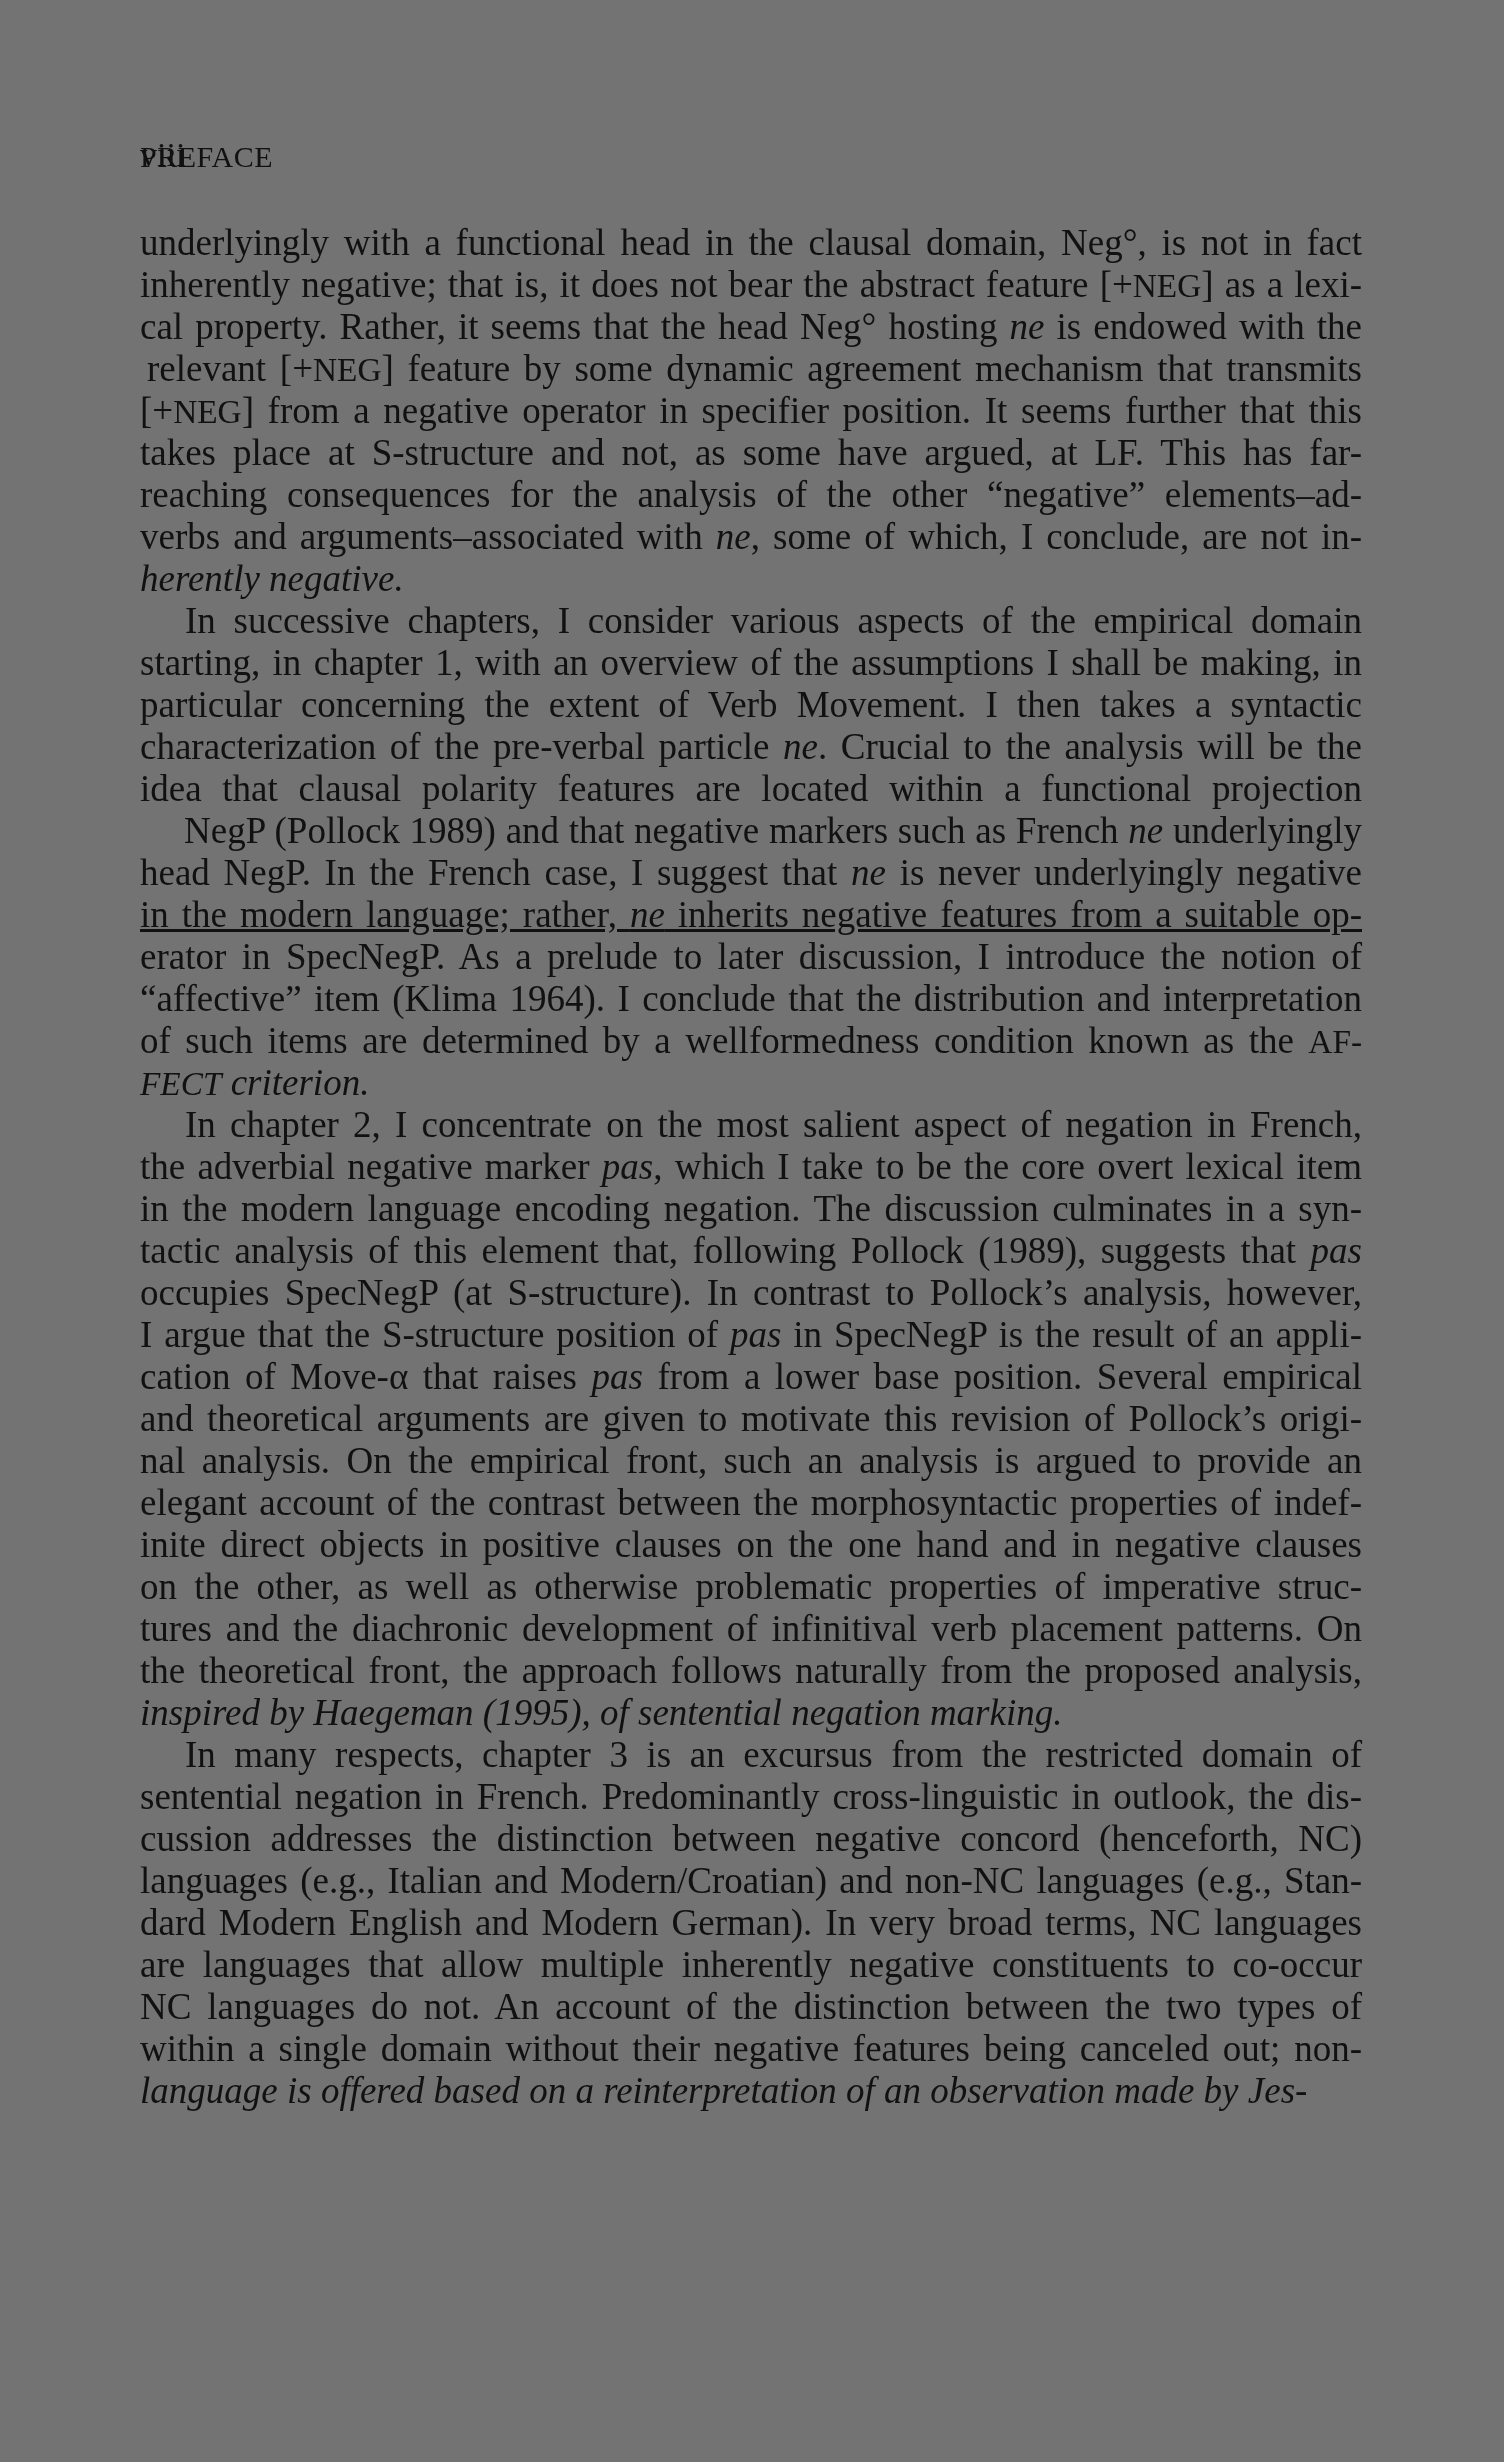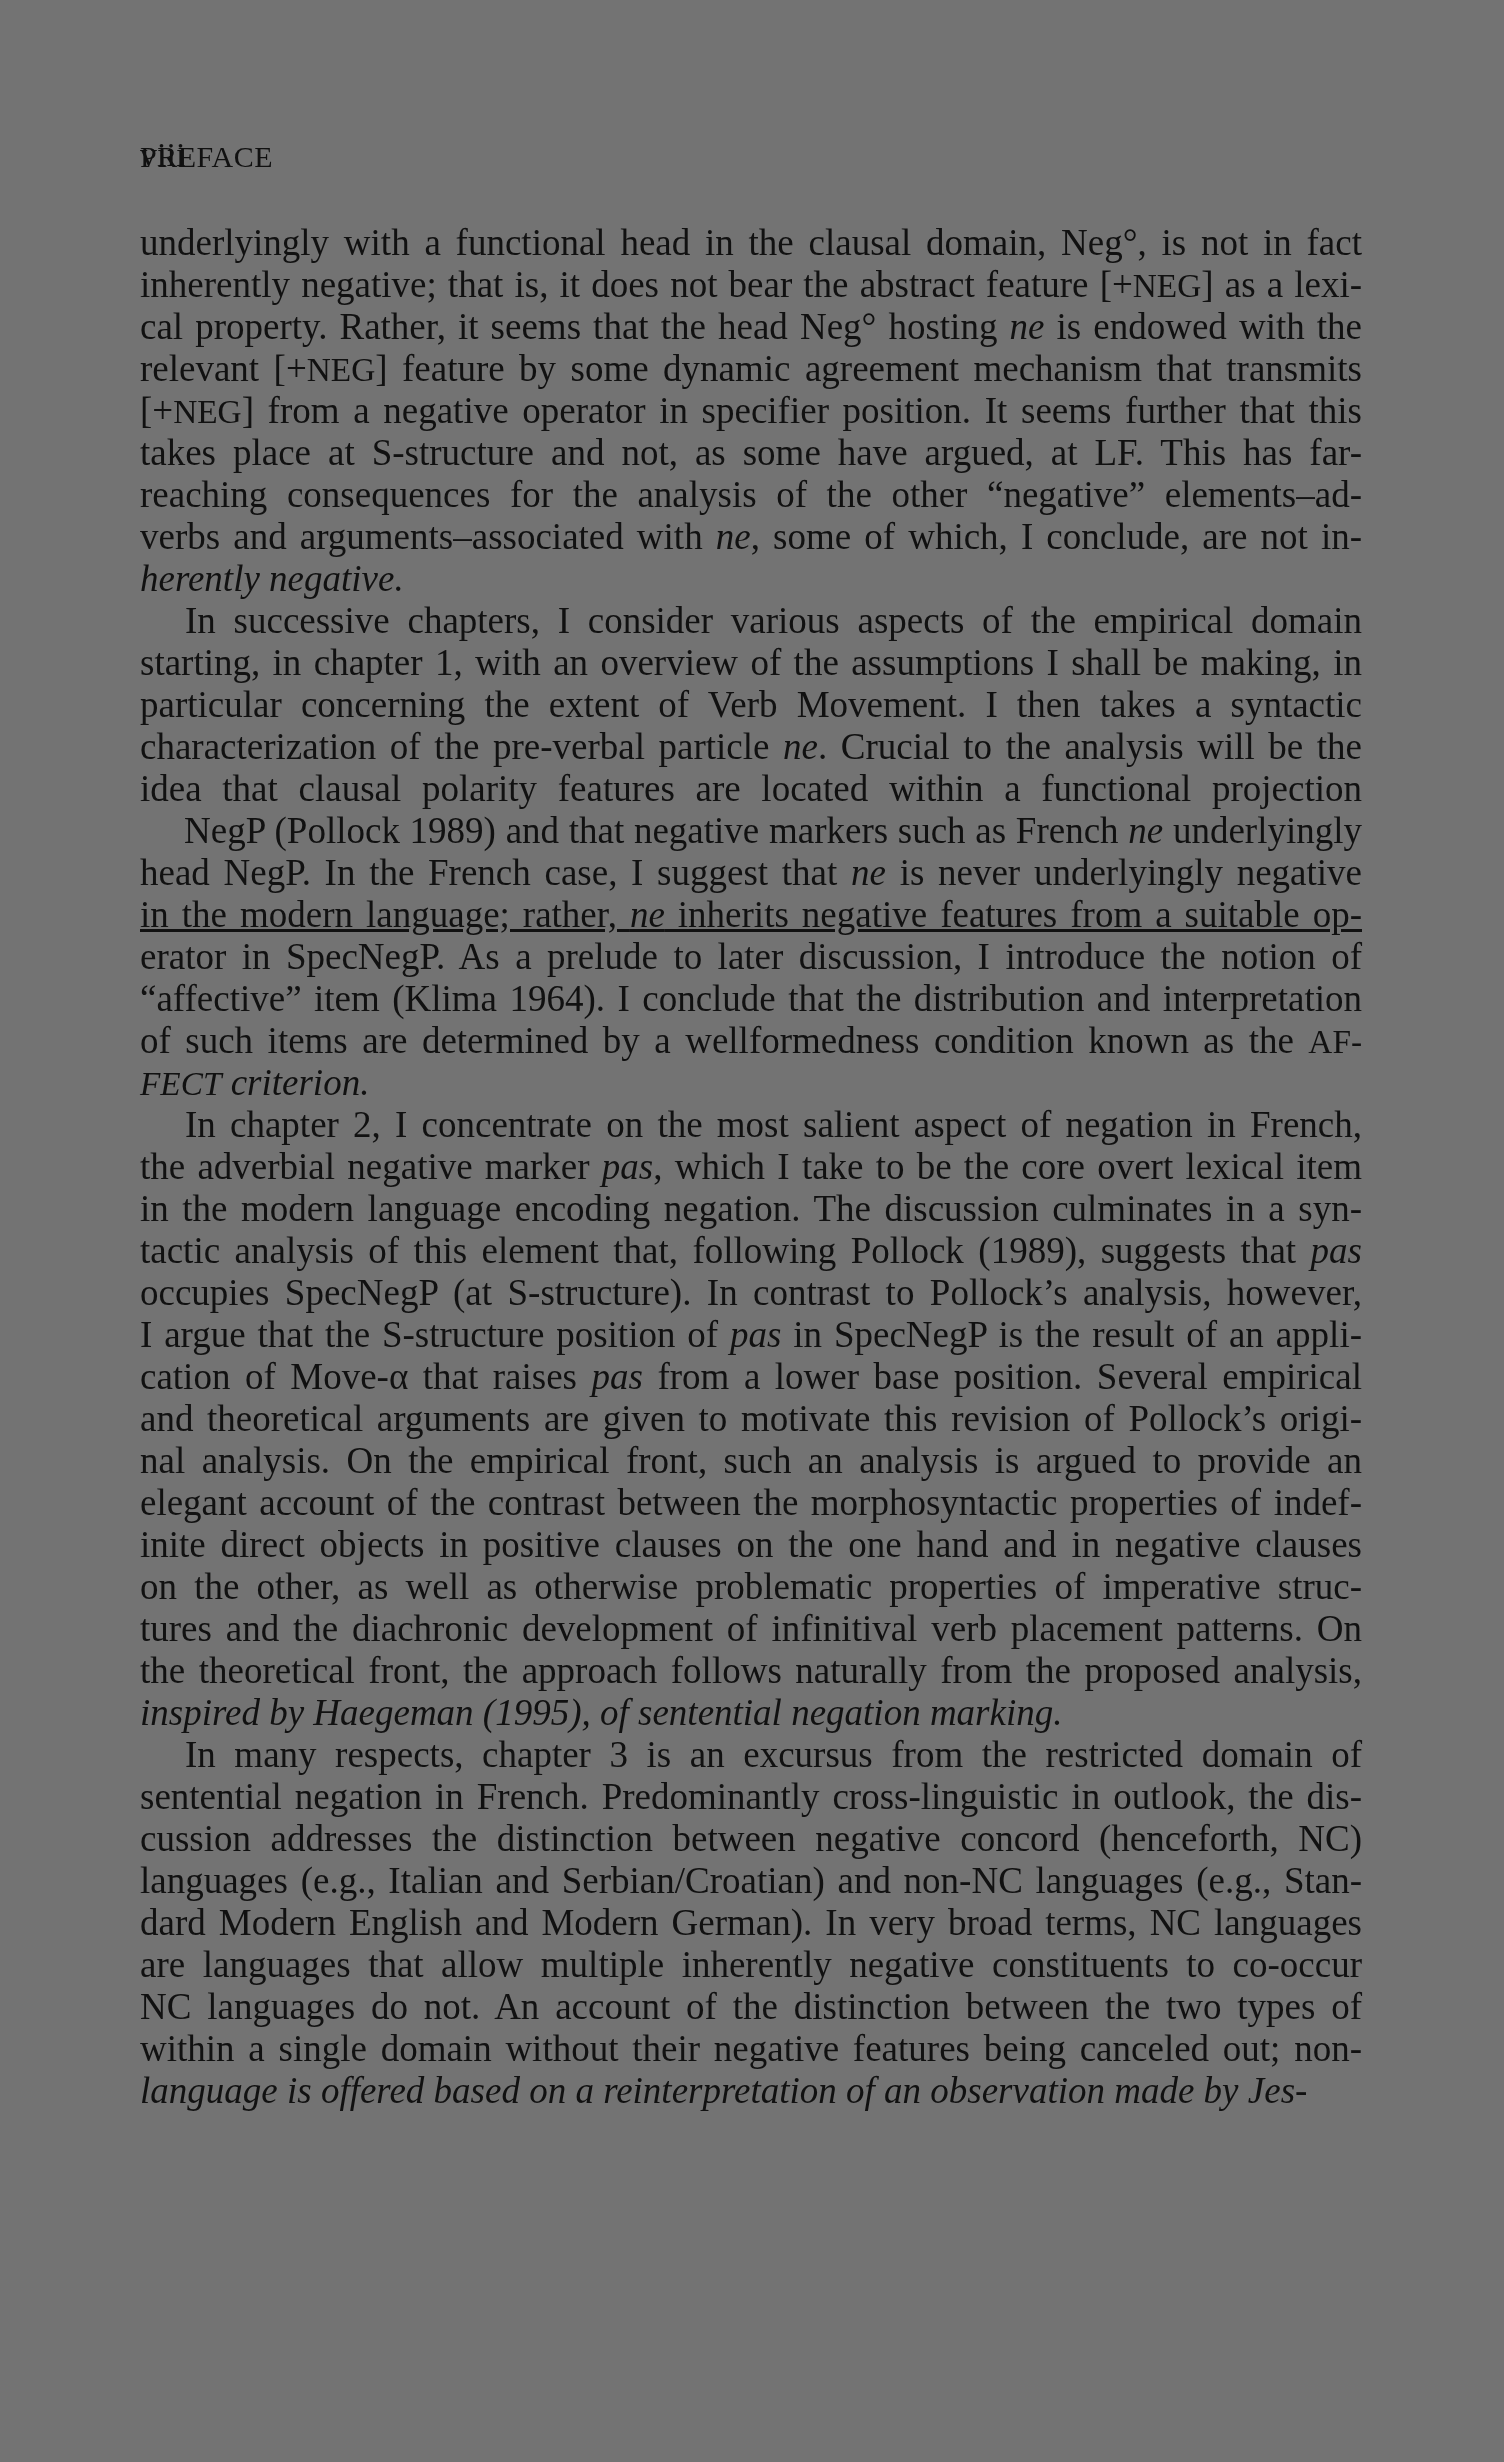"relevant [+NEG] feature by some" div.line { margin-left: none -> 7px }
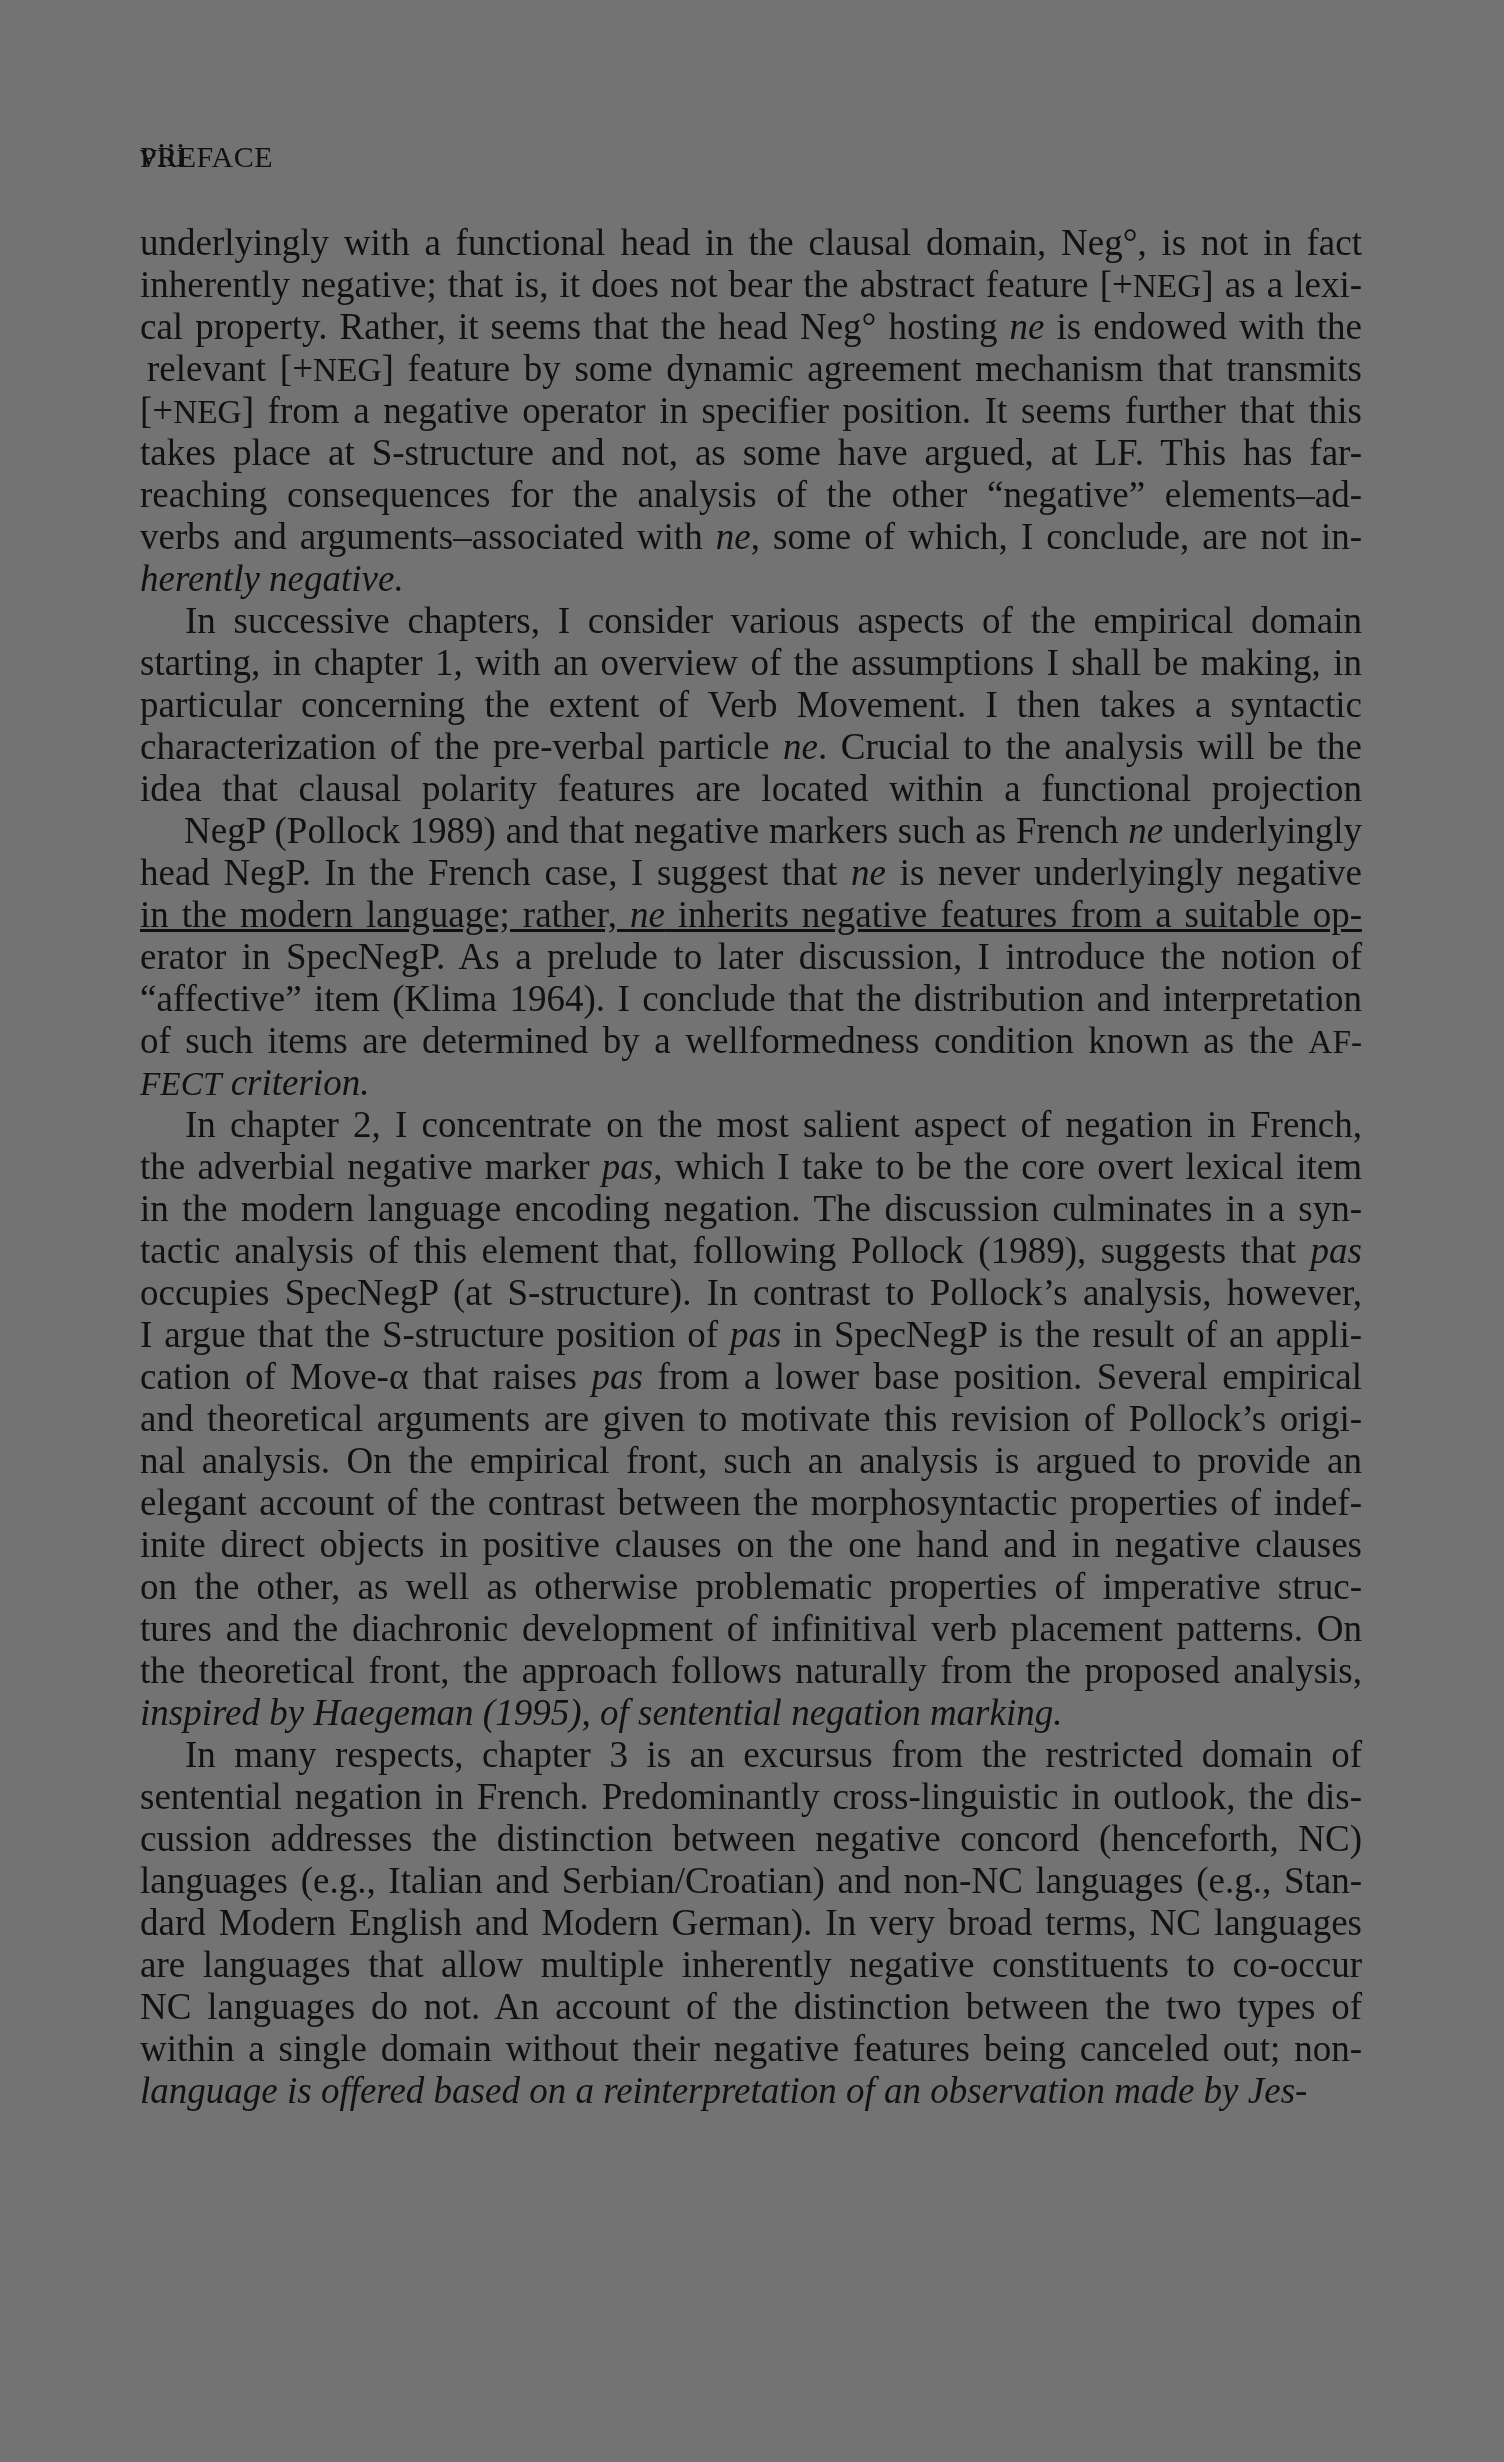"languages (e.g., Italian and" span { text: Serbian/Croatian -> Modern/Croatian }
